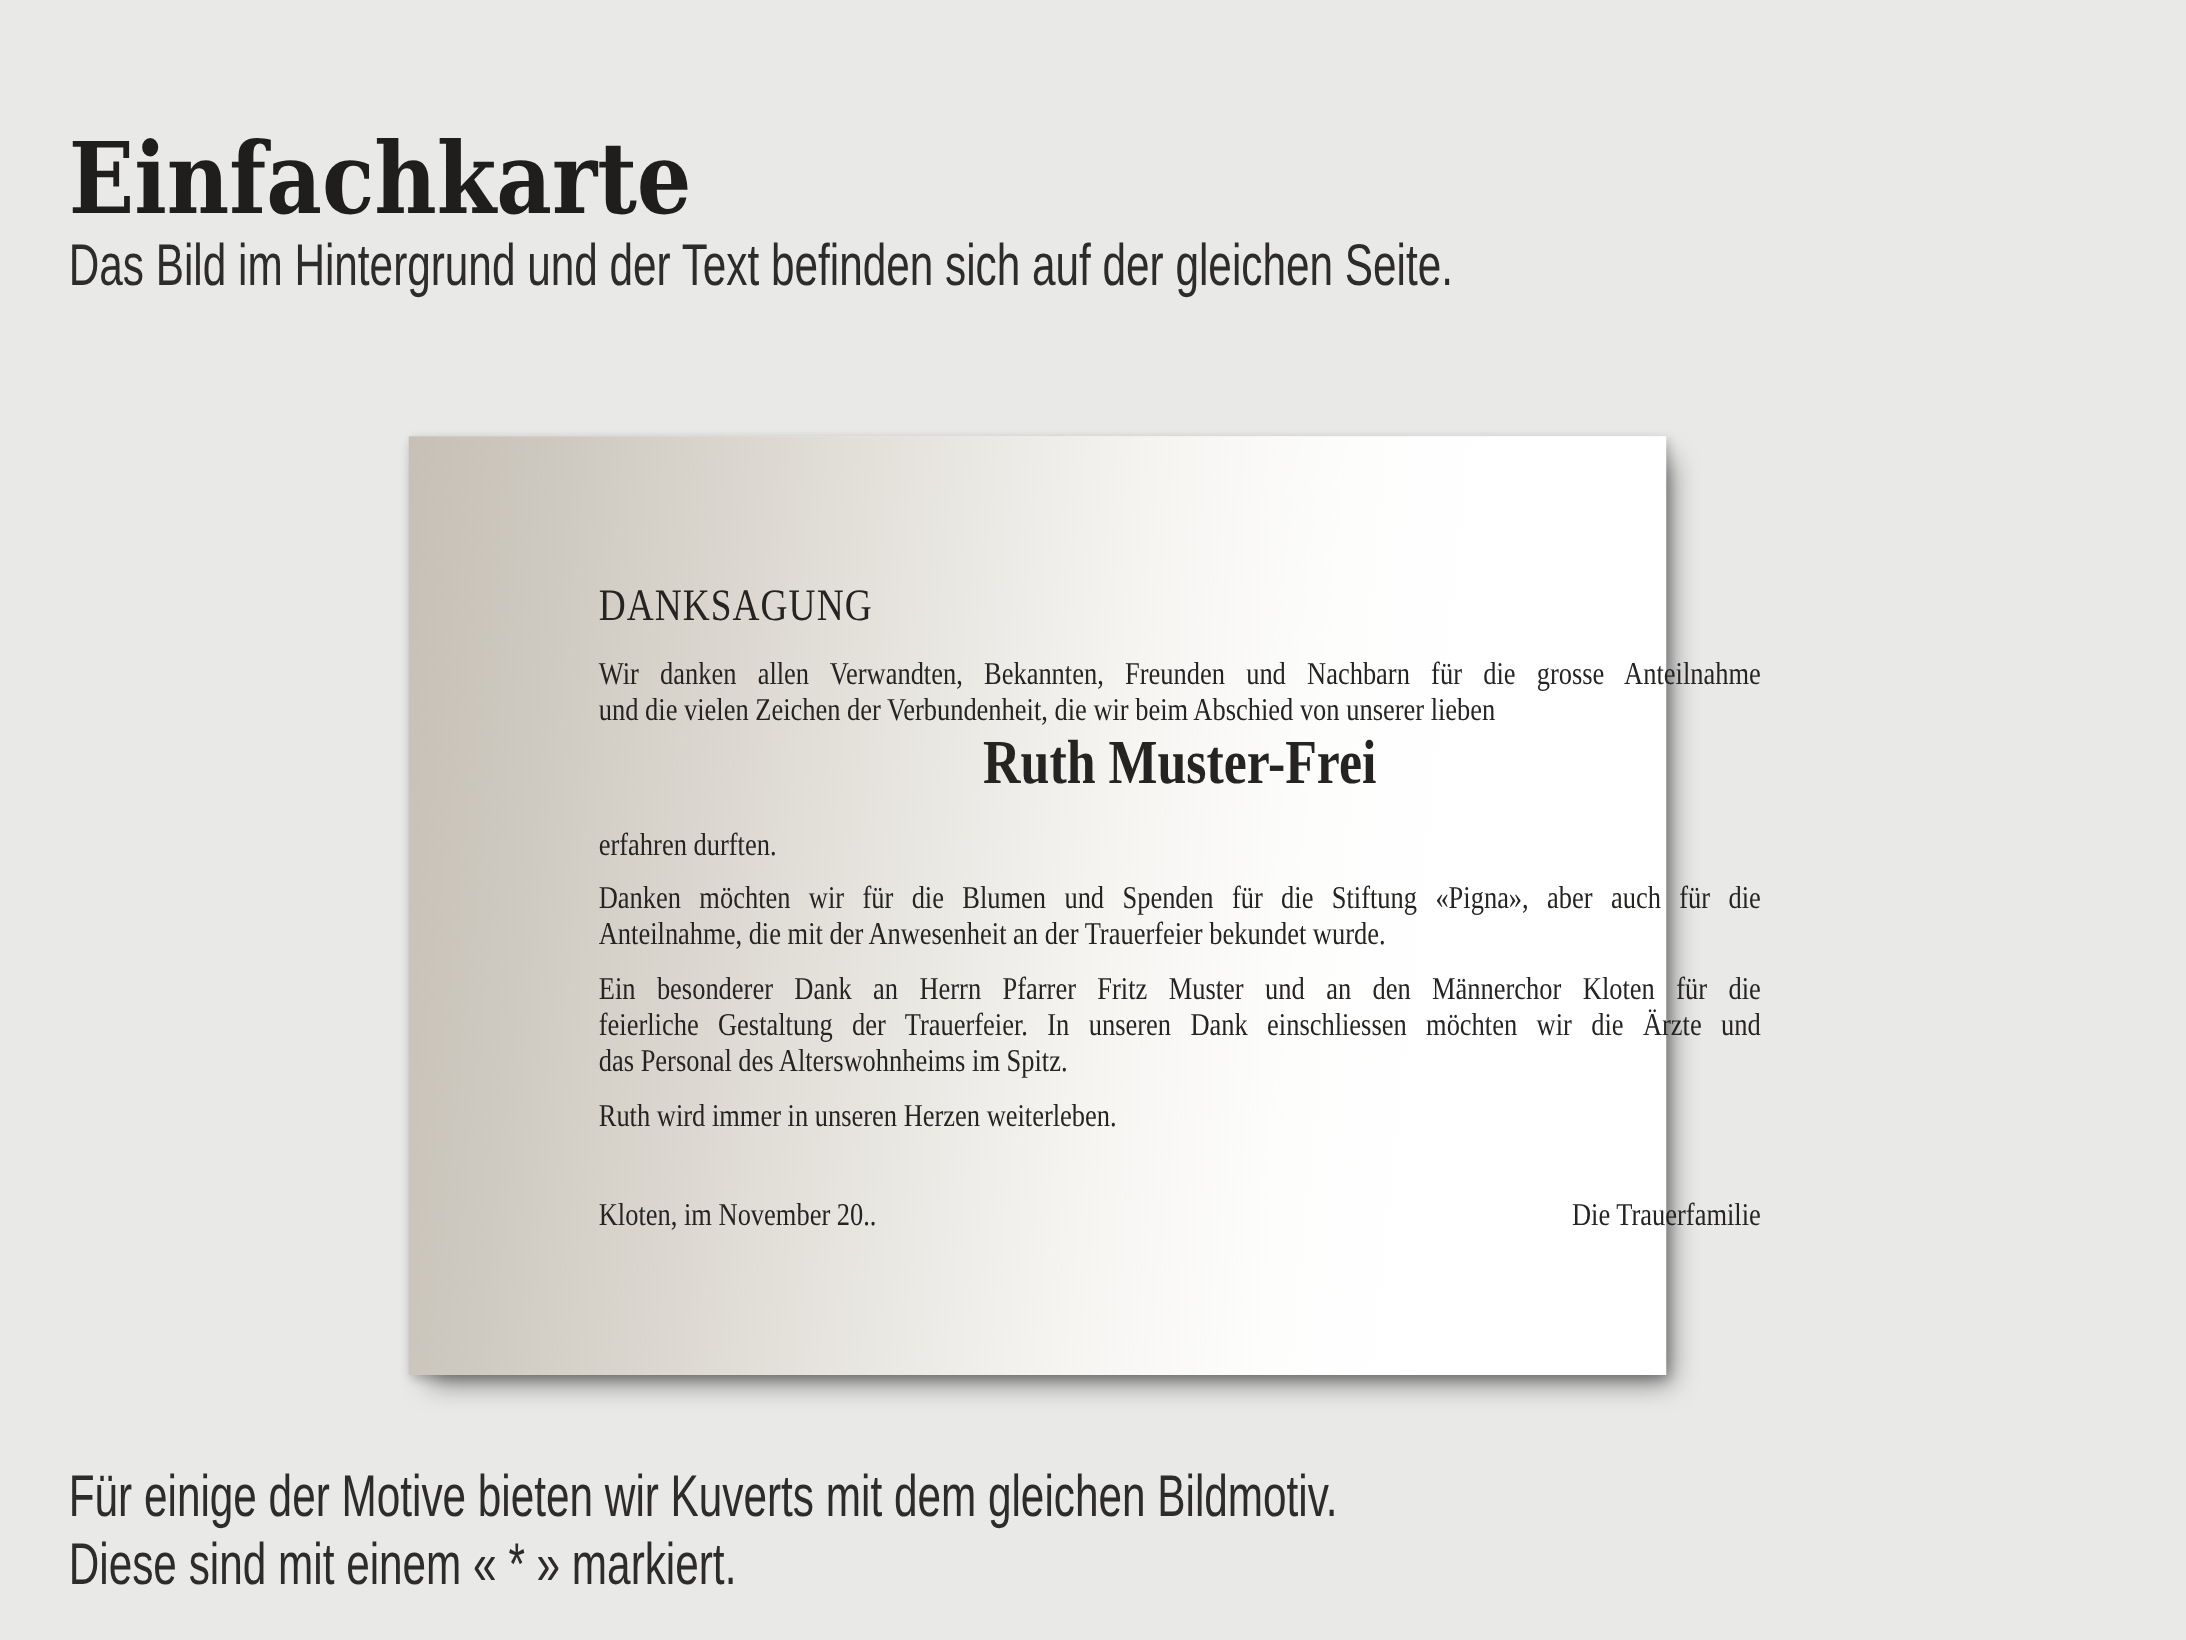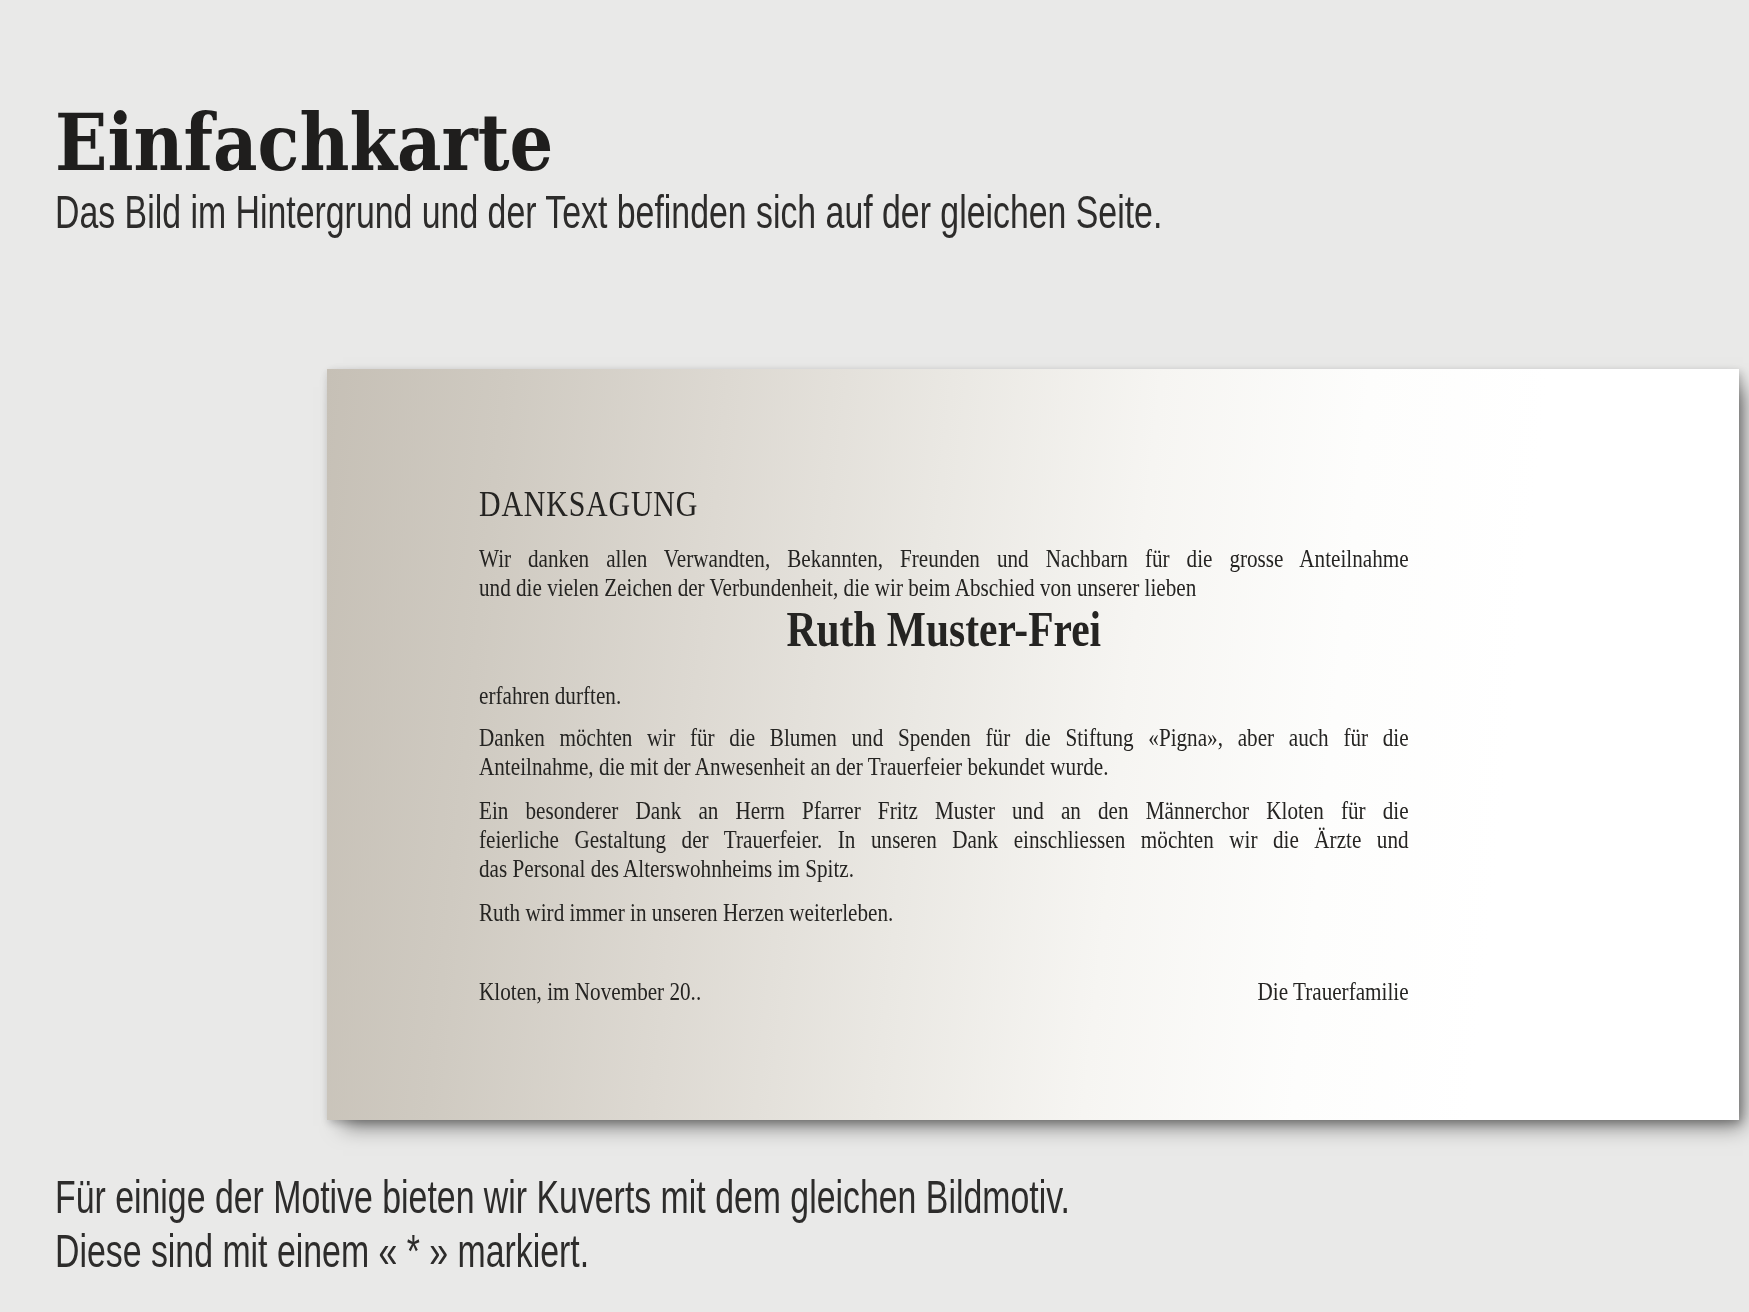"DANKSAGUNG" .card { top: 369px -> 349px; width: 1412px -> 1006px }
